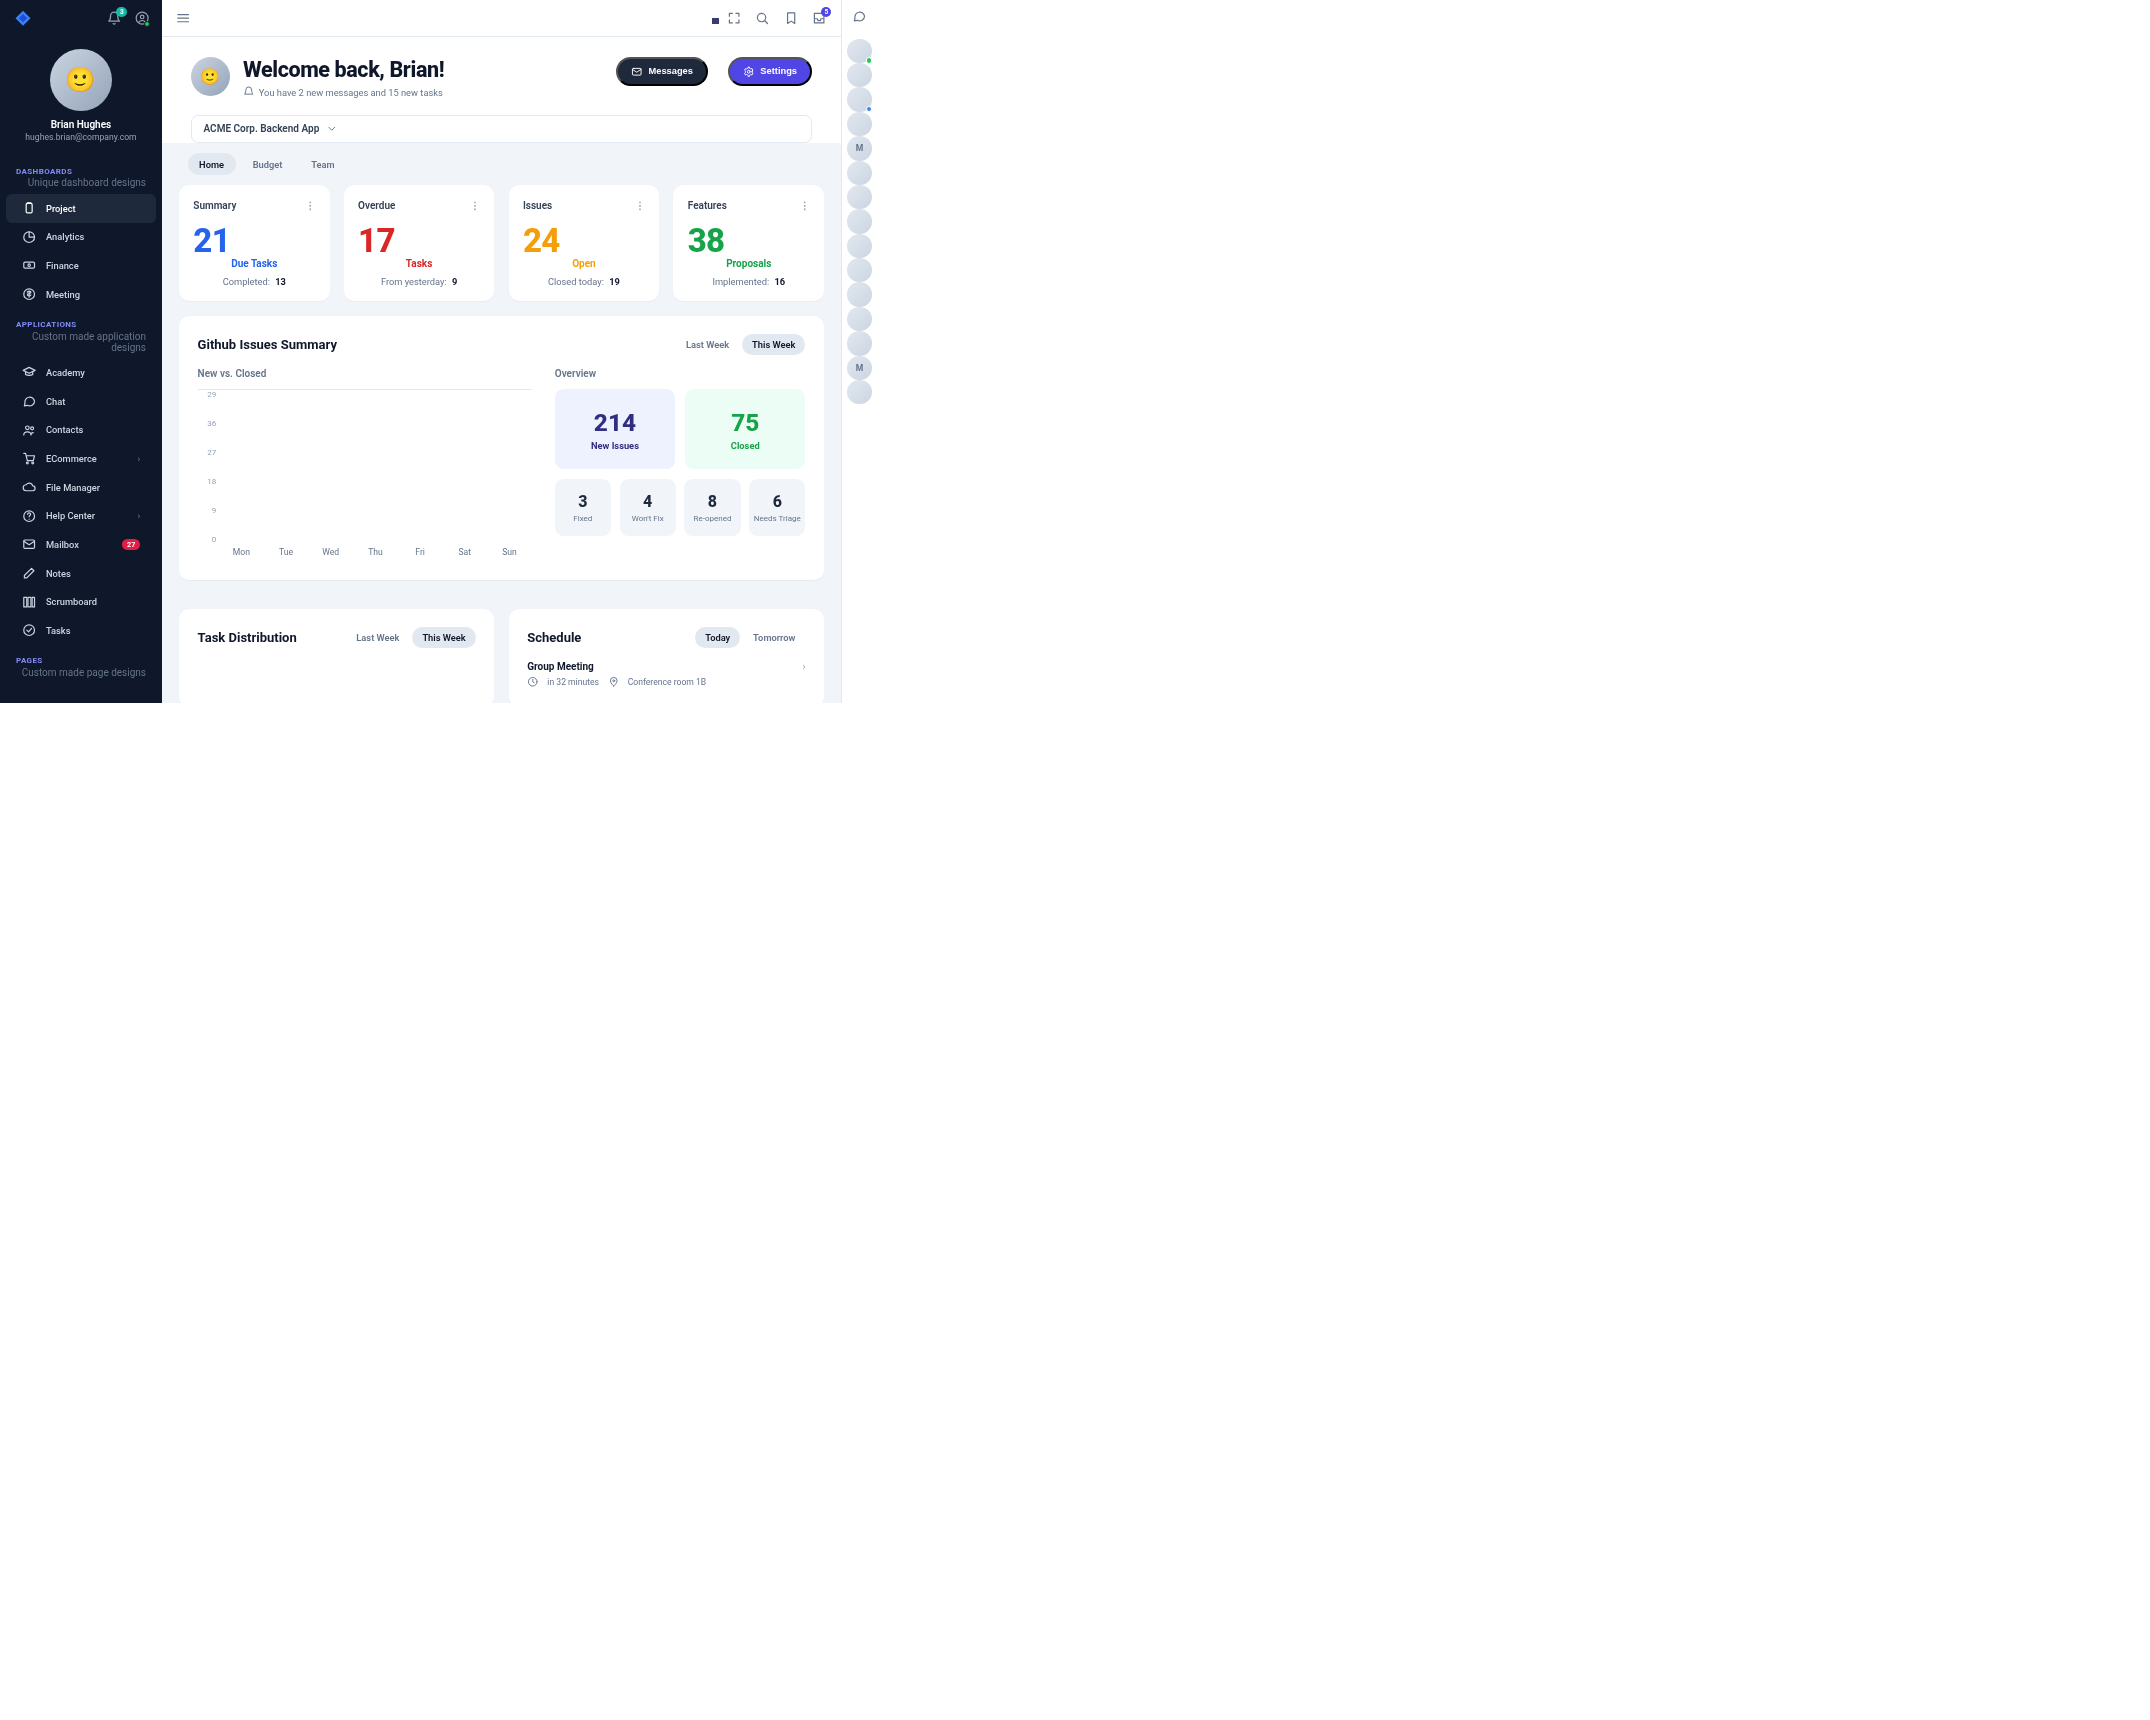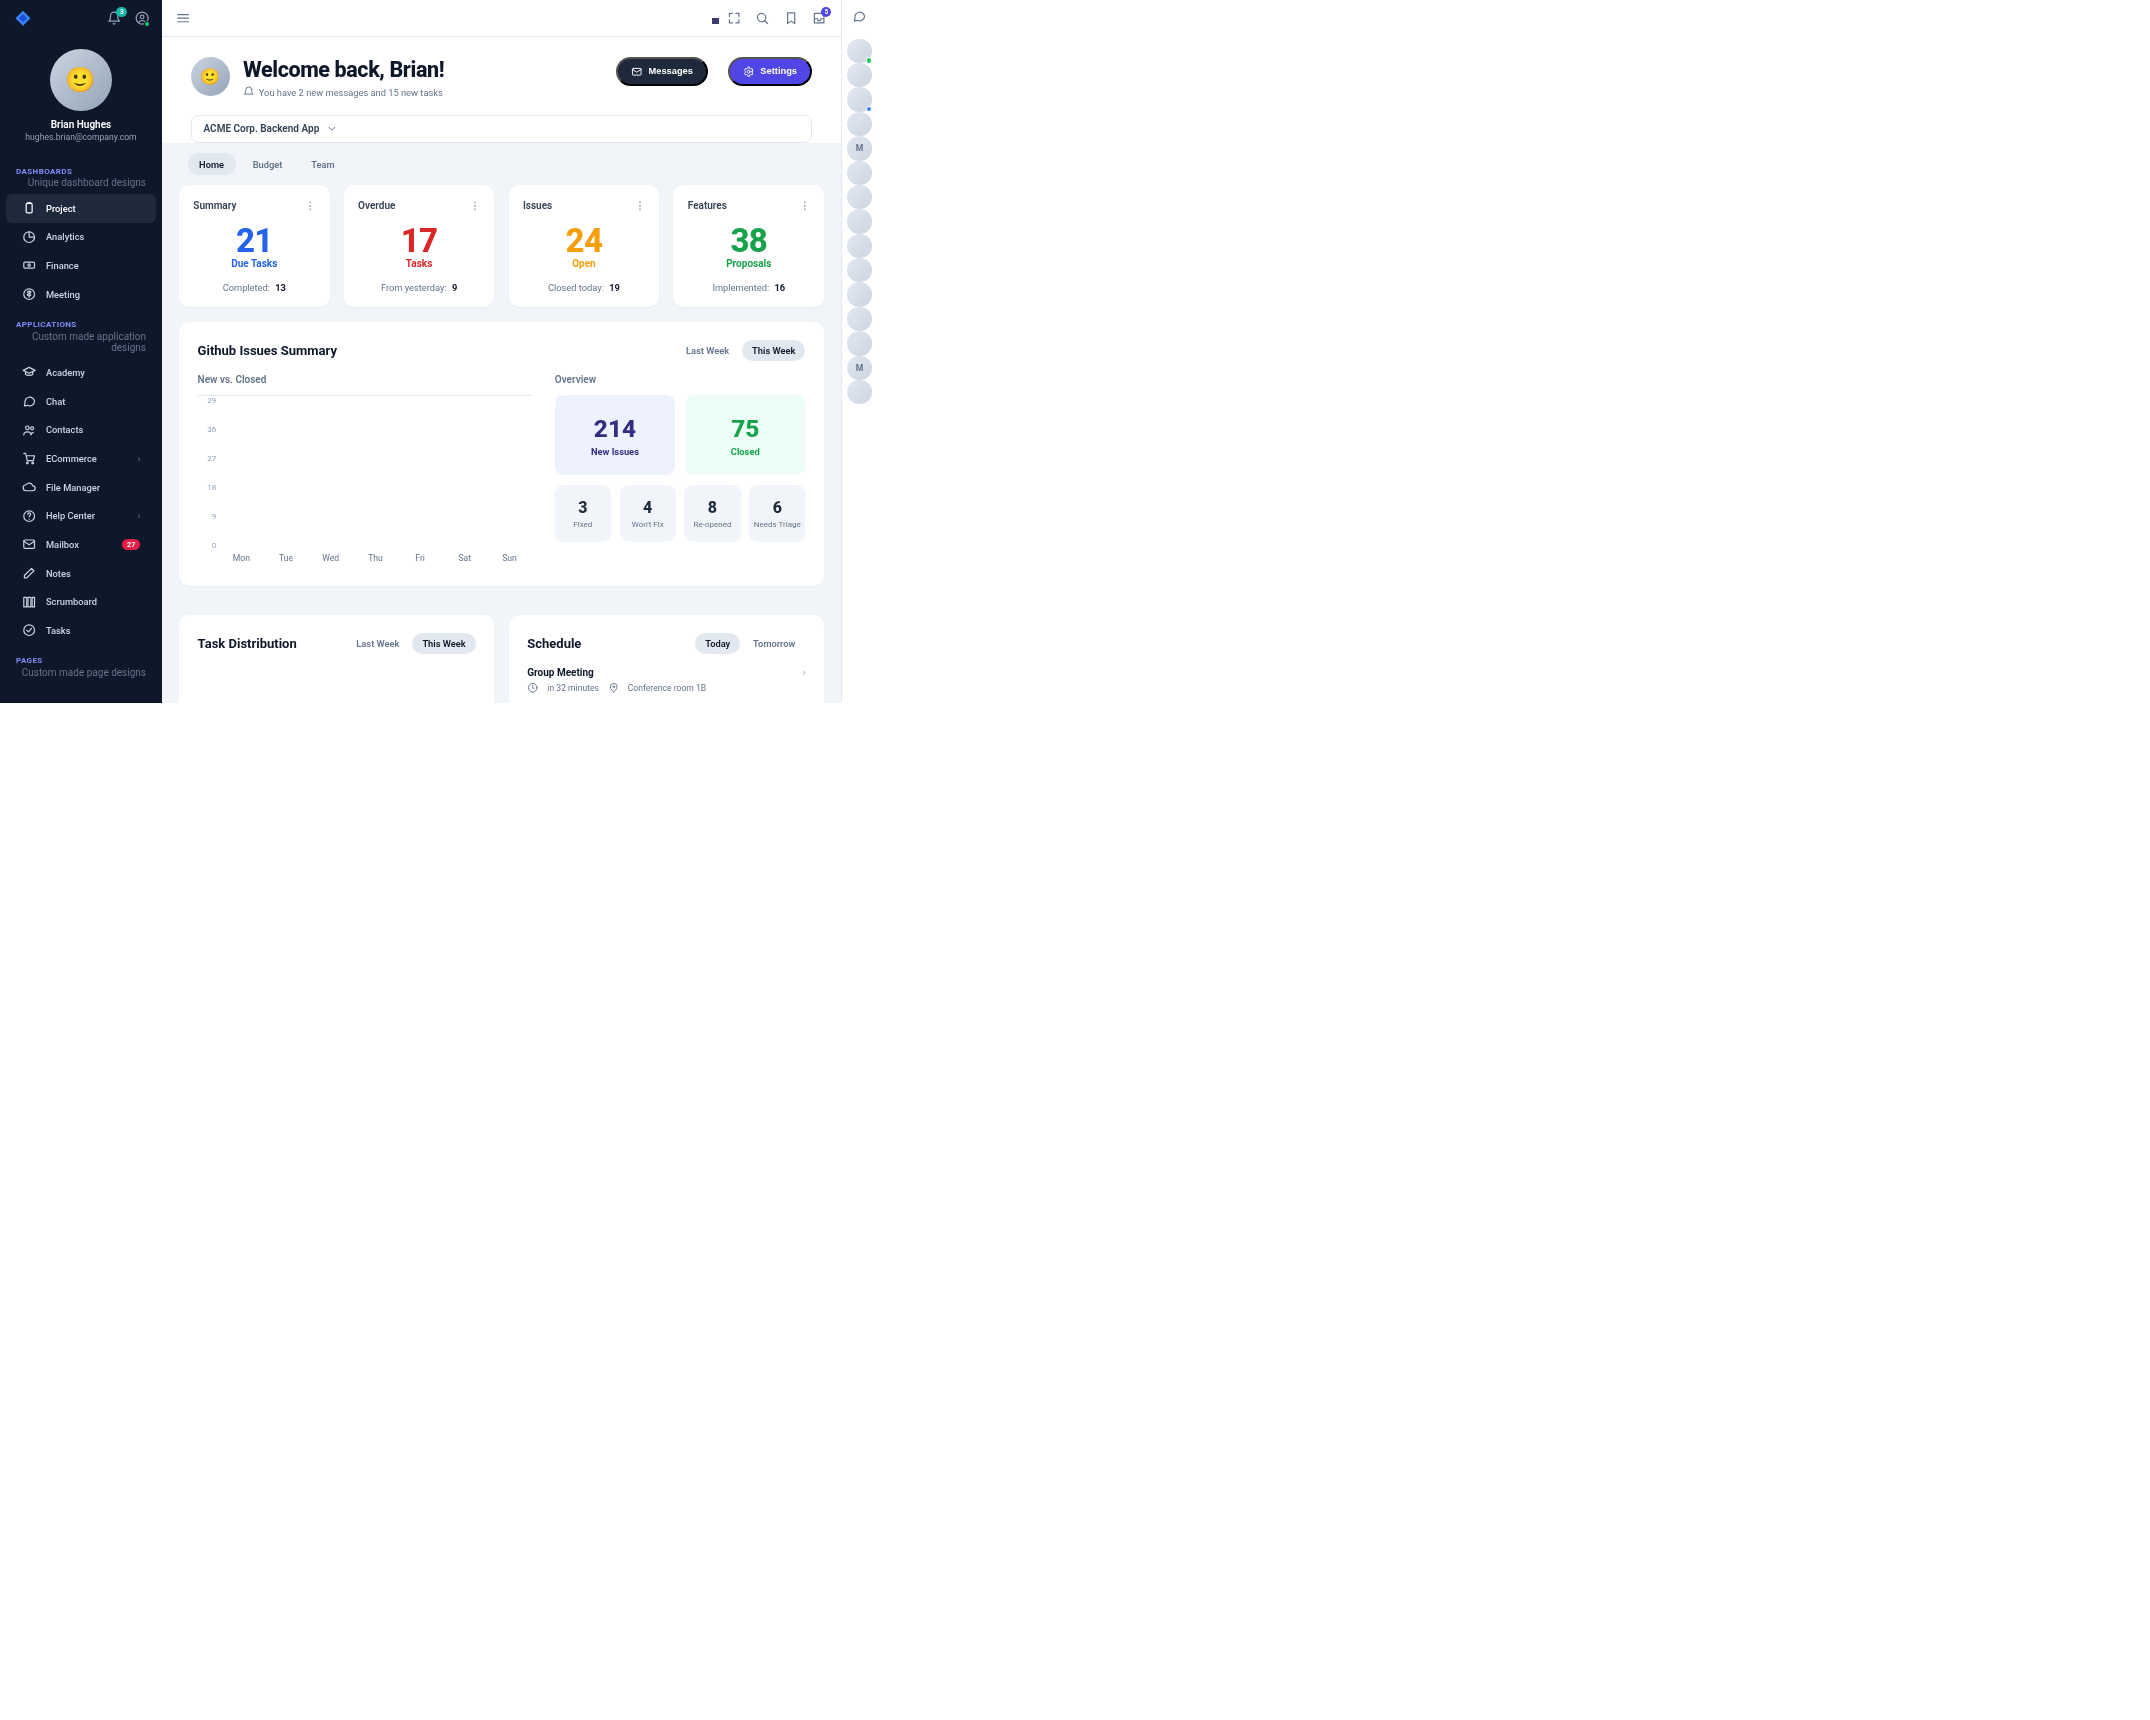"21" .stat-num { text-align: center -> left }
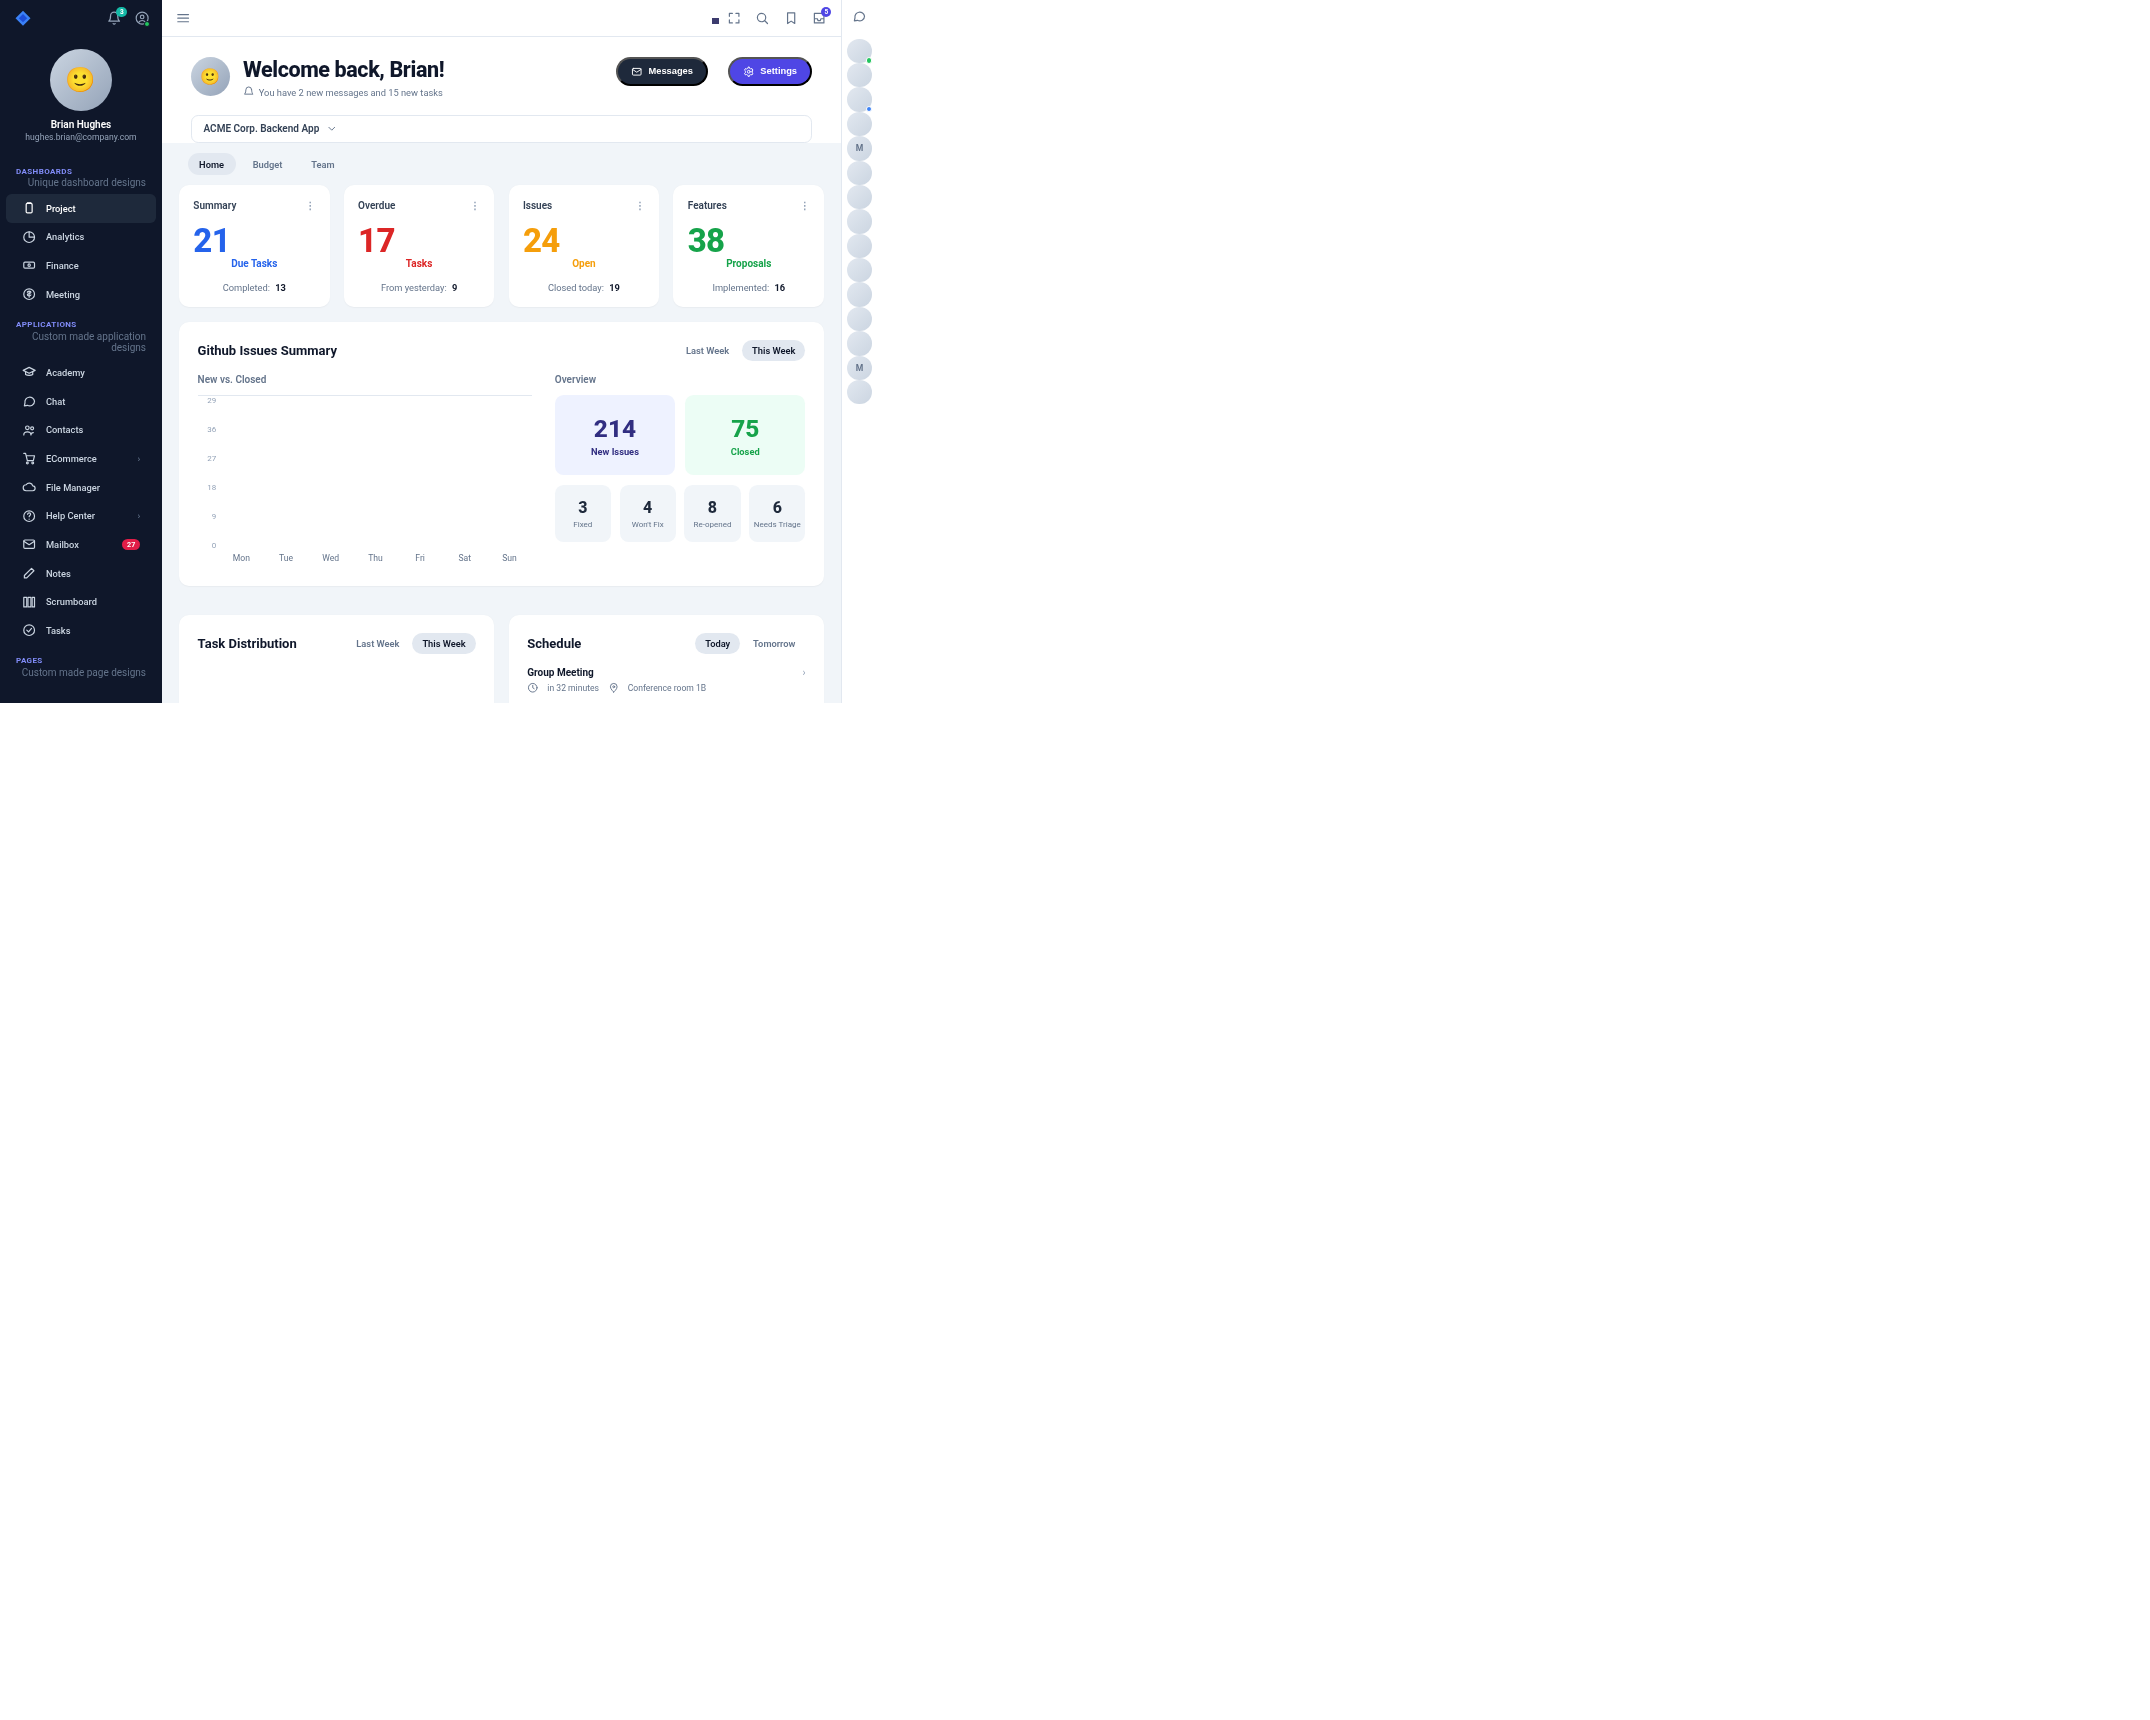"Completed: 13" .stat-foot { margin-top: 13px -> 7px }
